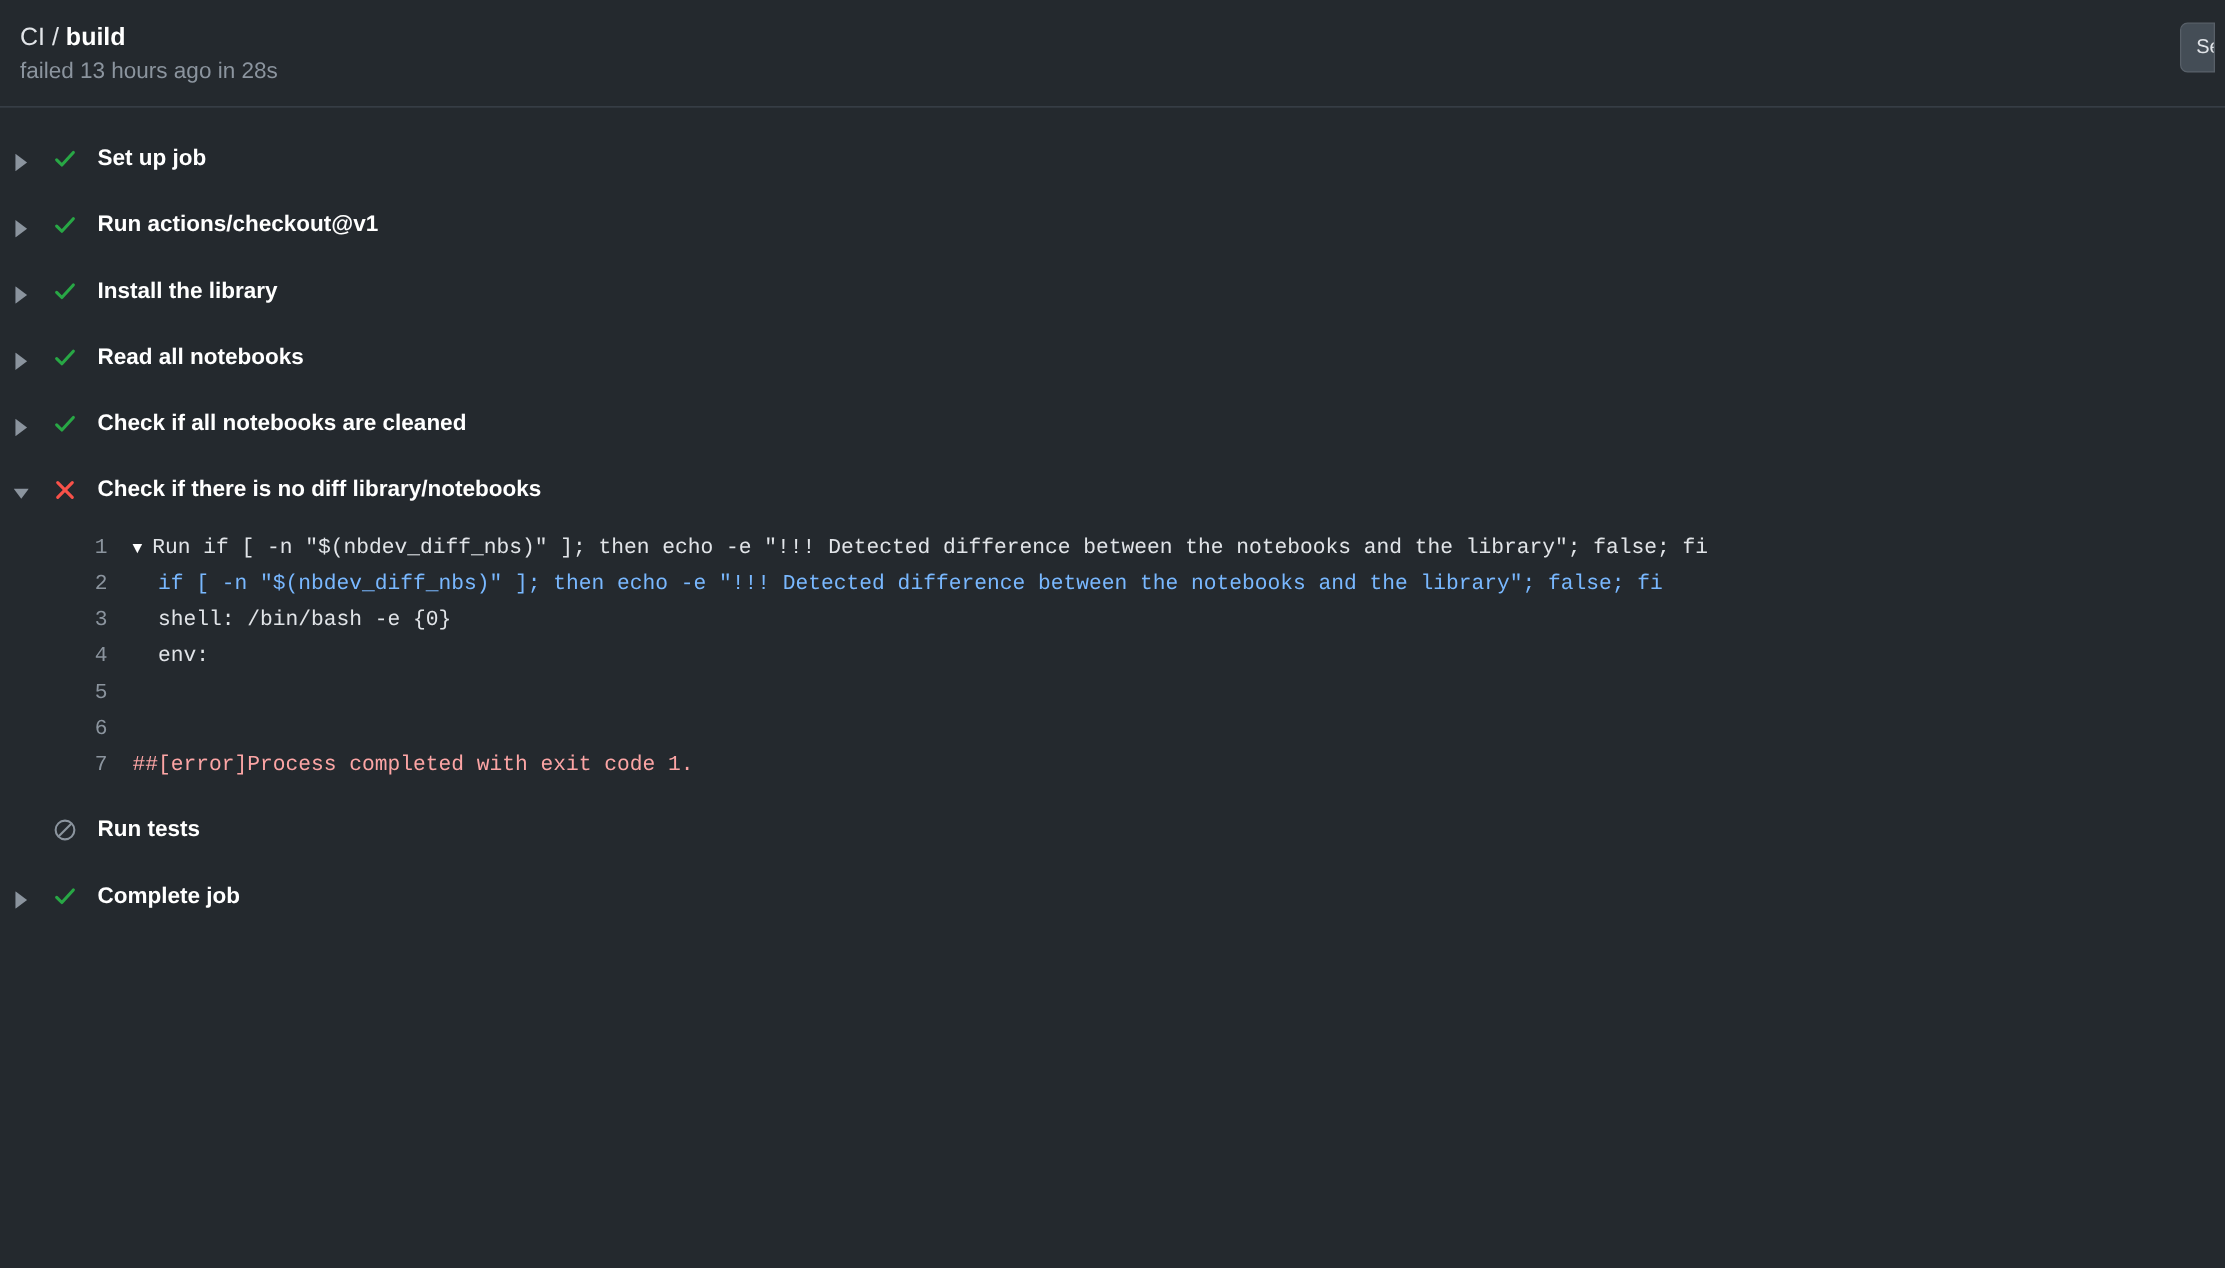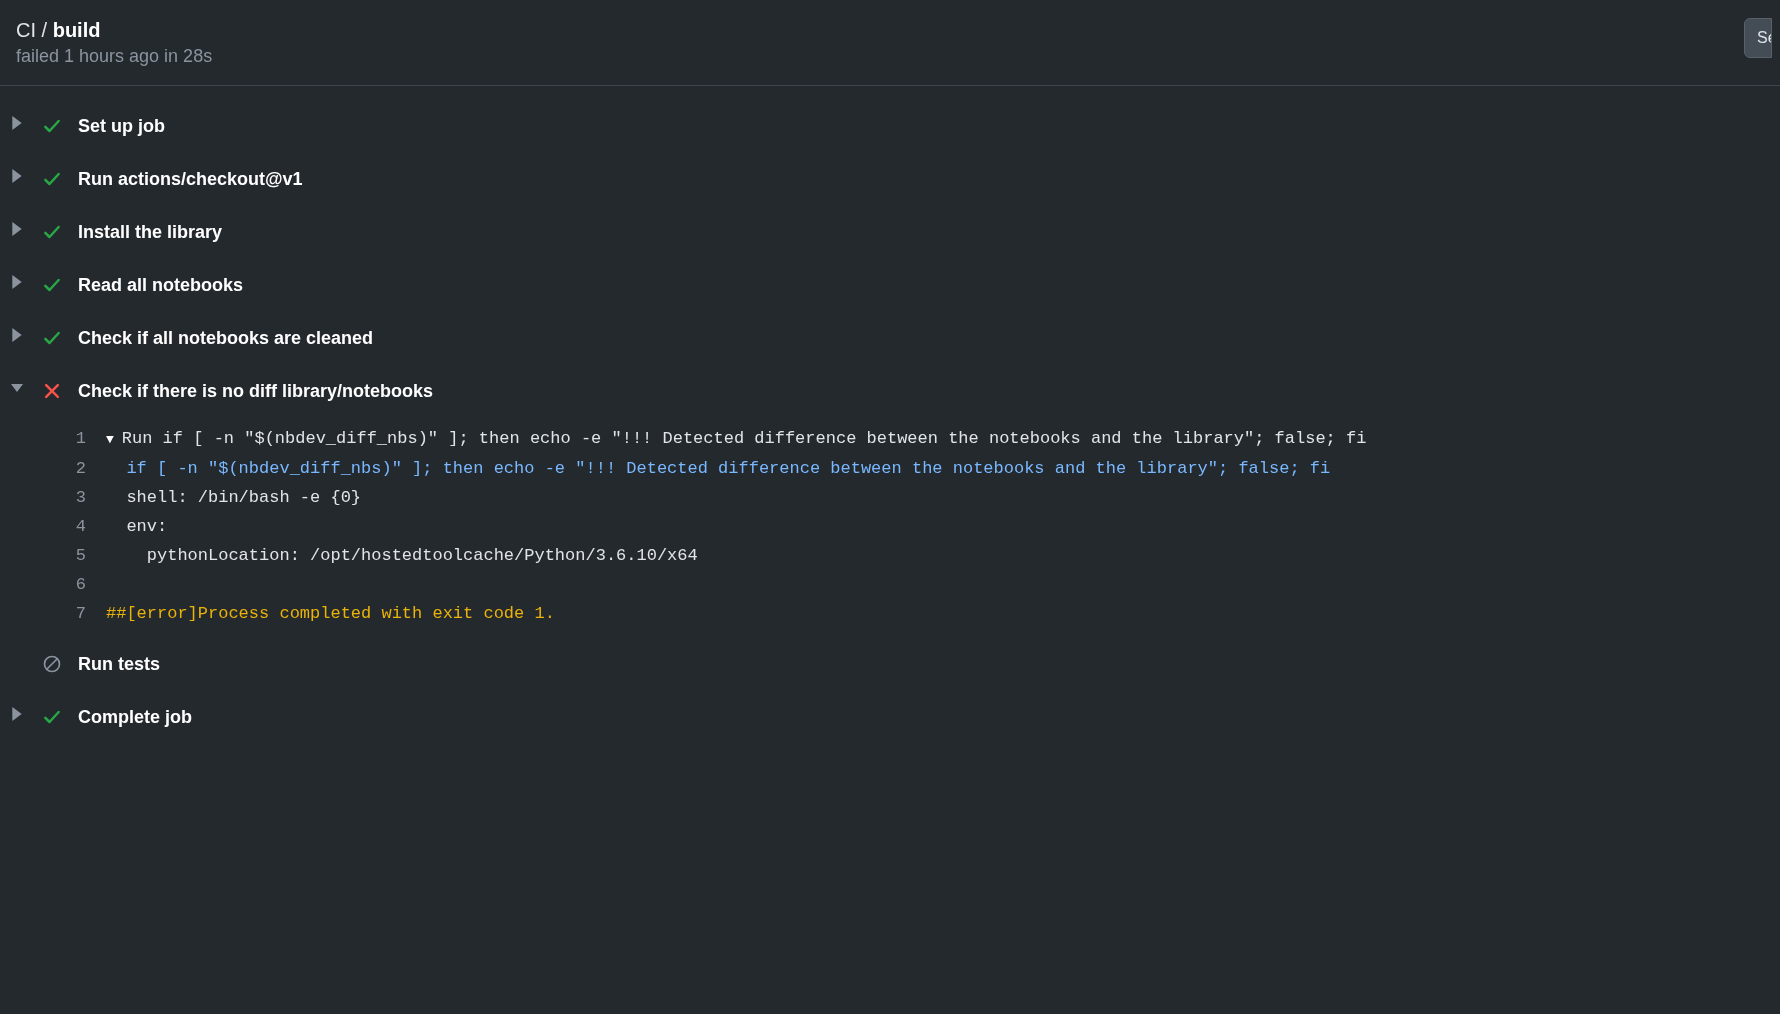"failed 1 hours ago in" div.status-line { text: 1 -> 13 }
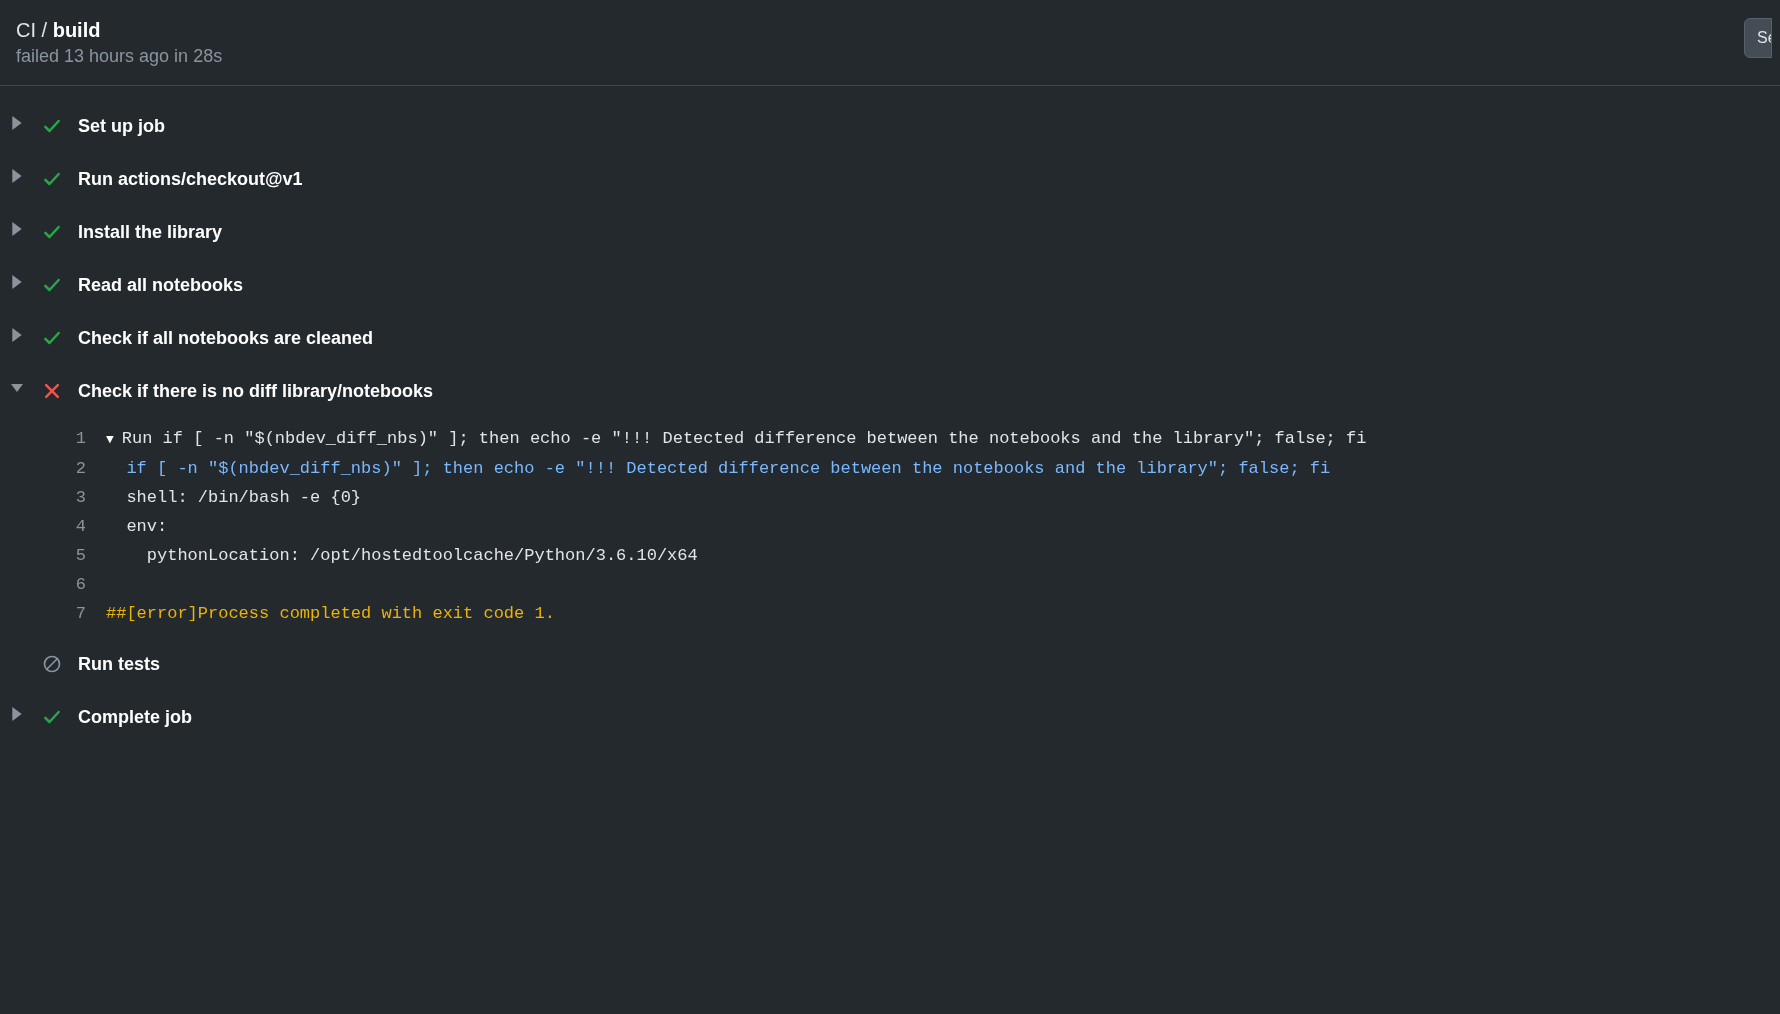"Set up job" .step-row { align-items: flex-start -> flex-end }
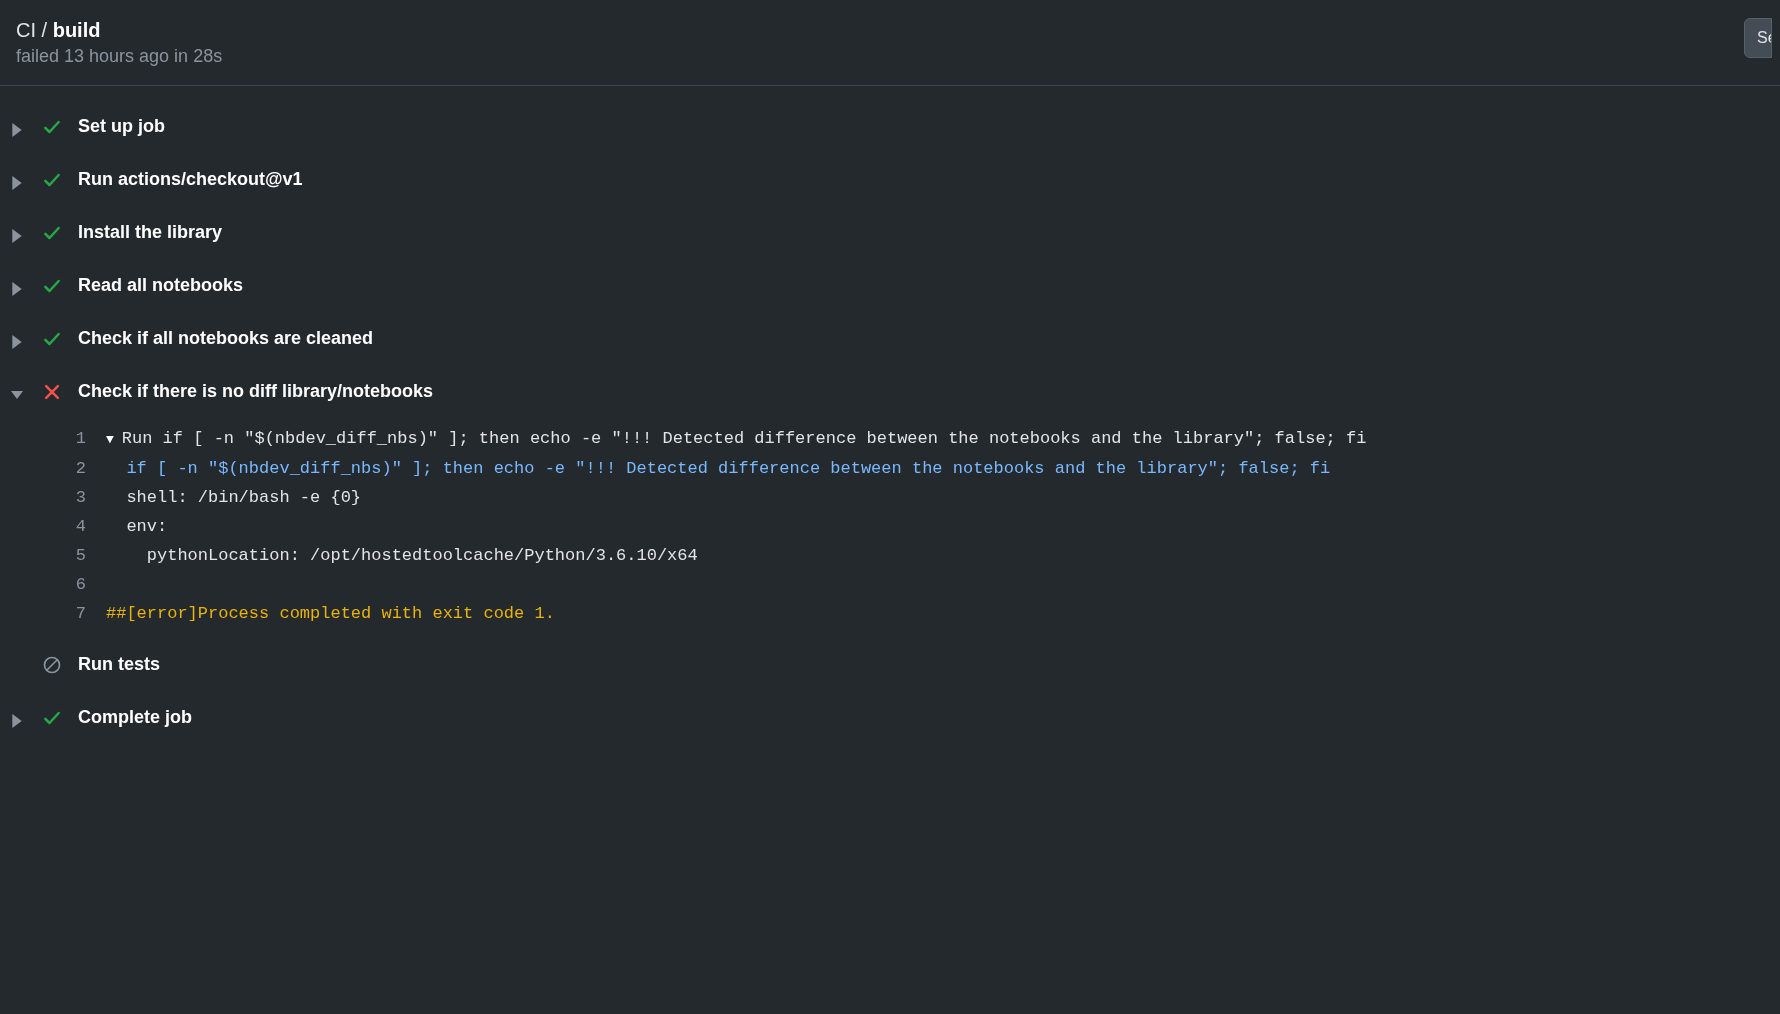"pythonLocation:" span.lt { html: <span><span> pythonLocation: /opt/hostedtoolcache/Python/3.6.10/x64</span></span> -> none }
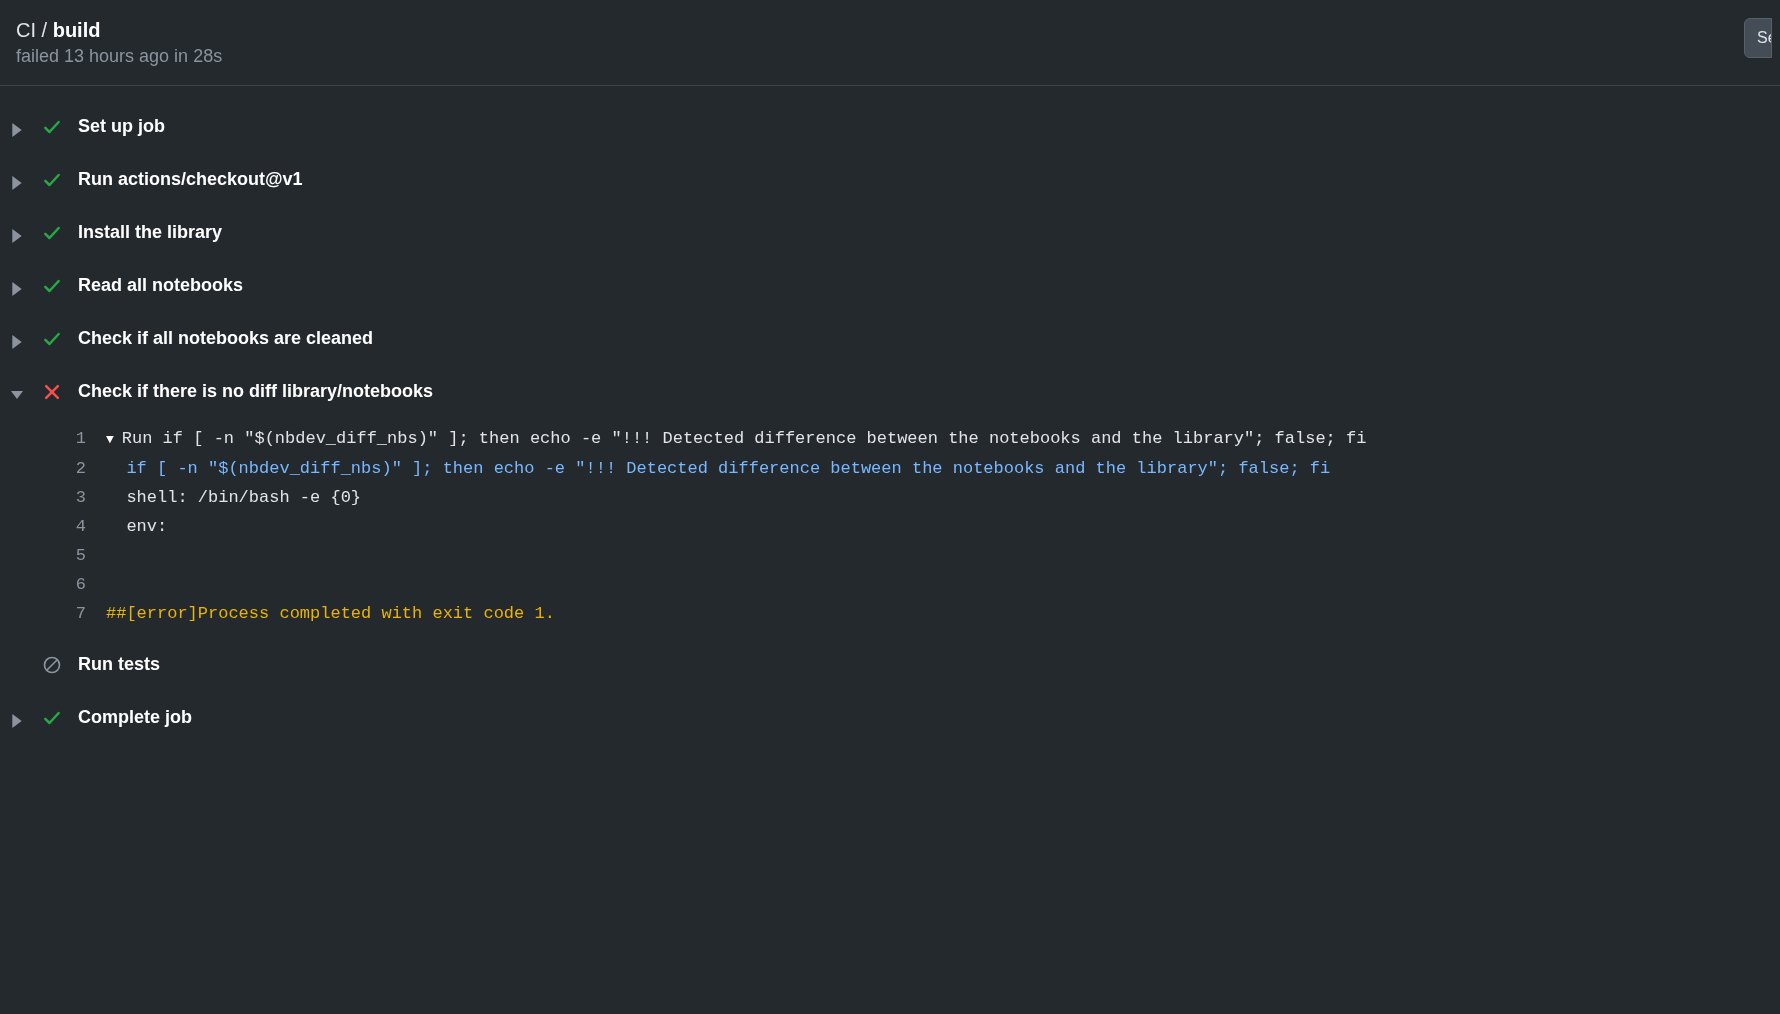"##[error]Process completed with exit" .c-err { color: #eab308 -> #fca5a5 }
